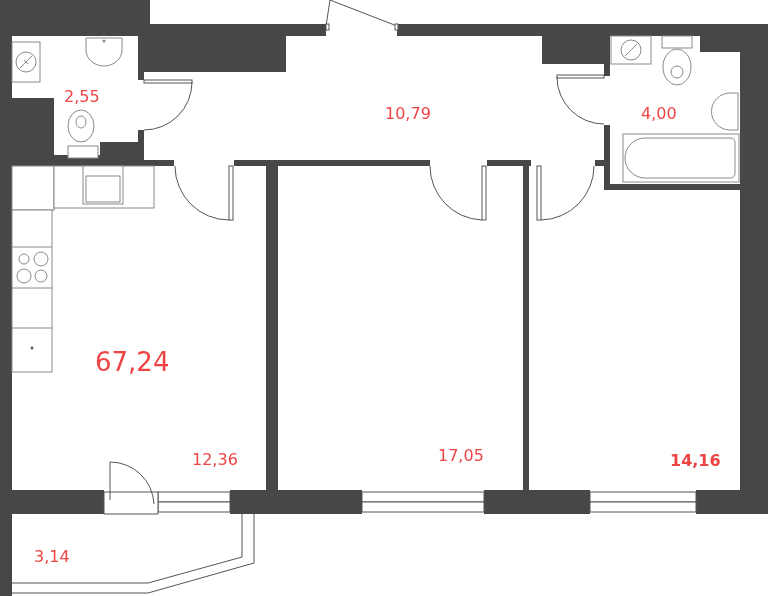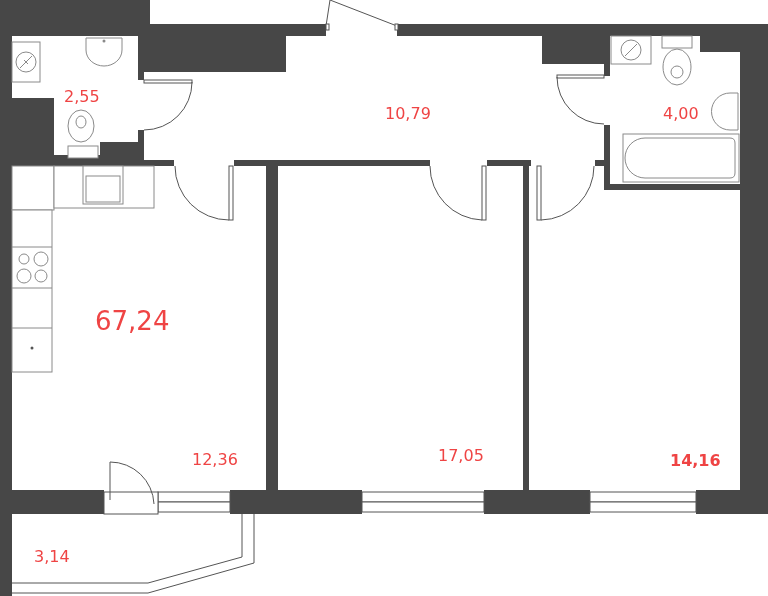"4,00" div.label { left: 663px -> 641px }
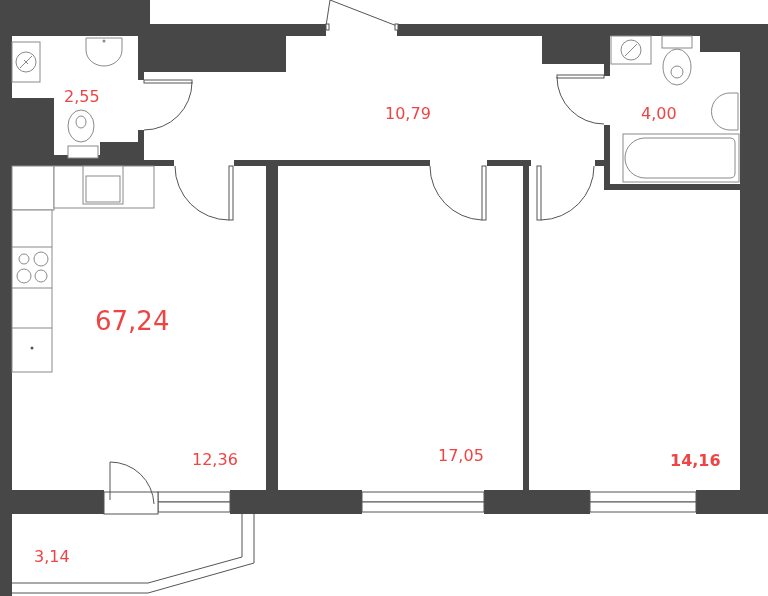"67,24" .label.big { margin-top: none -> 41px }
